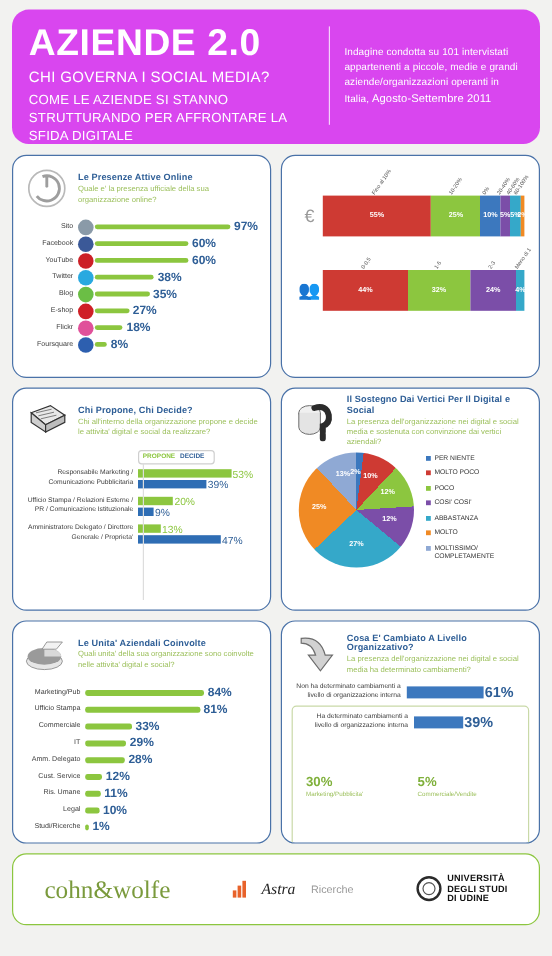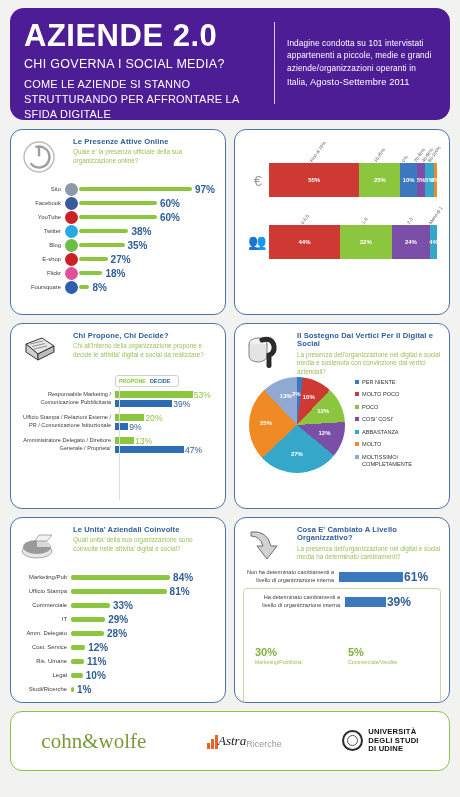"AZIENDE 2.0" .header { background: #4c1d95 -> #d946ef }
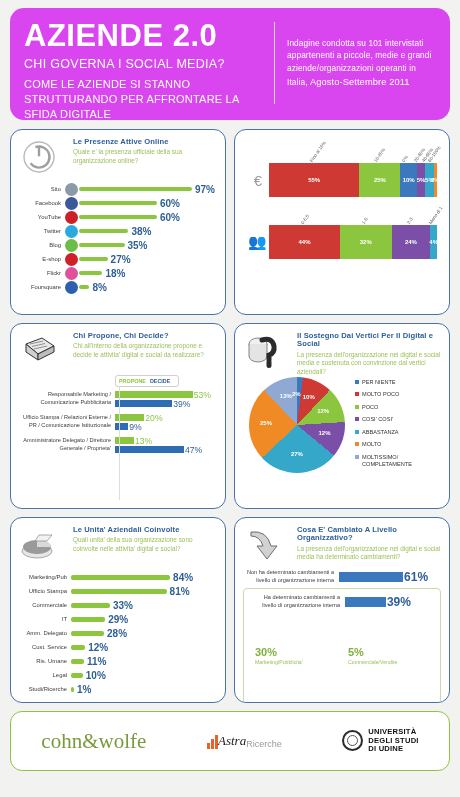"Le Presenze Attive Online" .panel-head { align-items: none -> center; gap: 14px -> 6px }
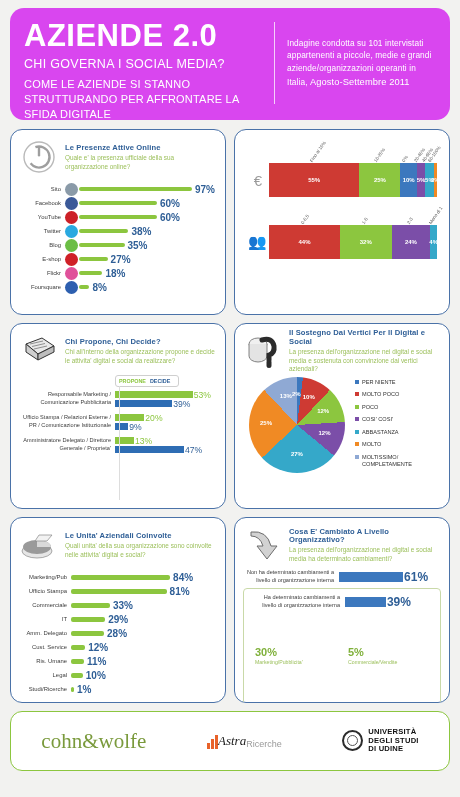"Astra" .logo-astra { align-items: flex-end -> center; gap: 0 -> 13px }
